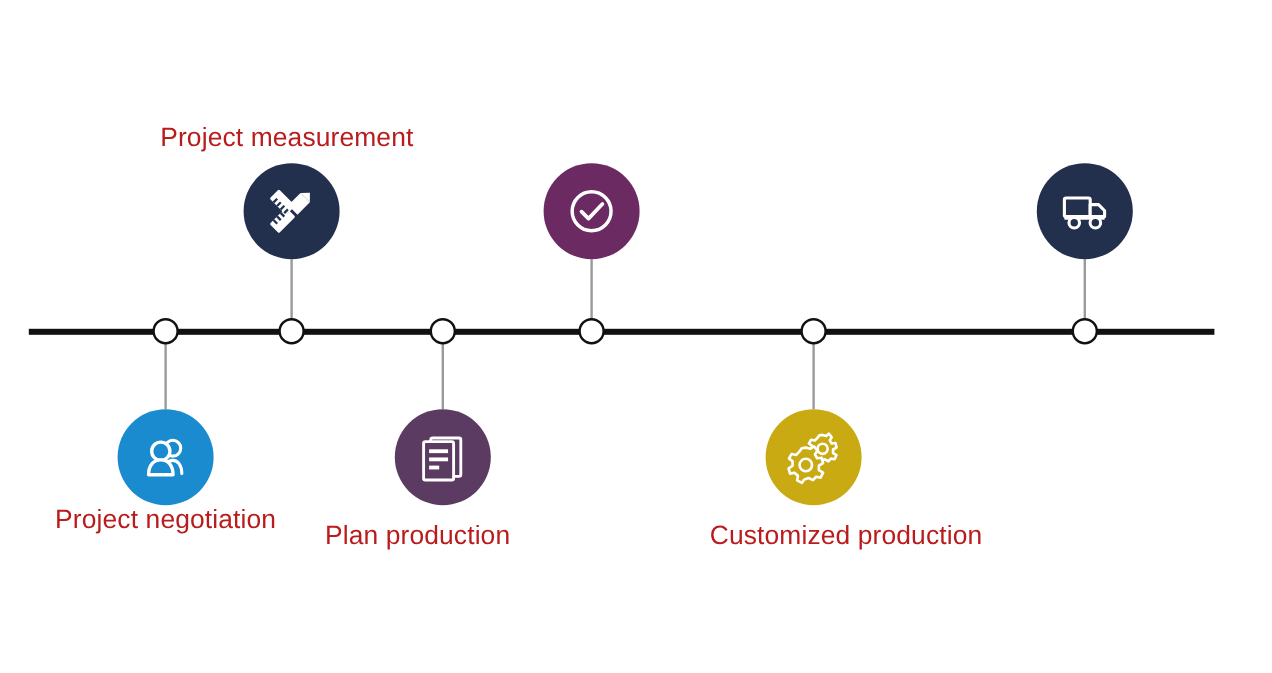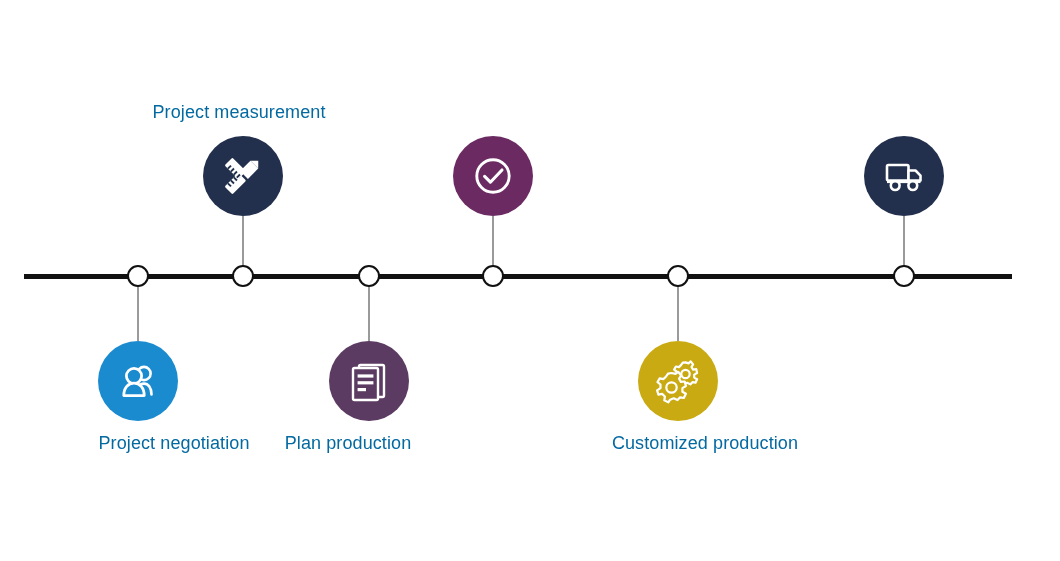"Project measurement" .step-label { color: #0369a1 -> #b91c1c; font-size: 18px -> 22px }
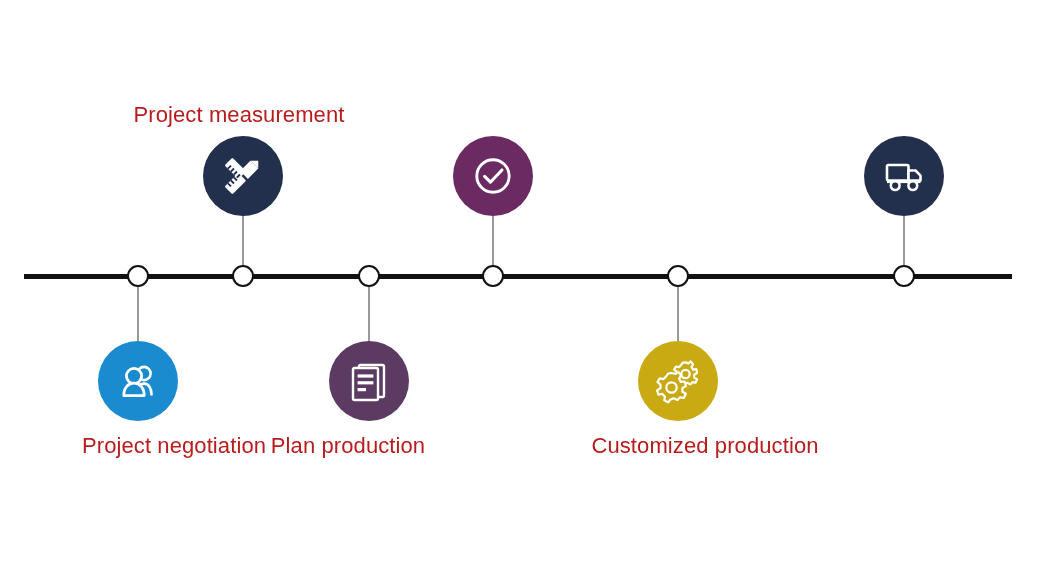"Project negotiation" div.step-label { margin-left: 36px -> none; top: 433px -> 420px }
